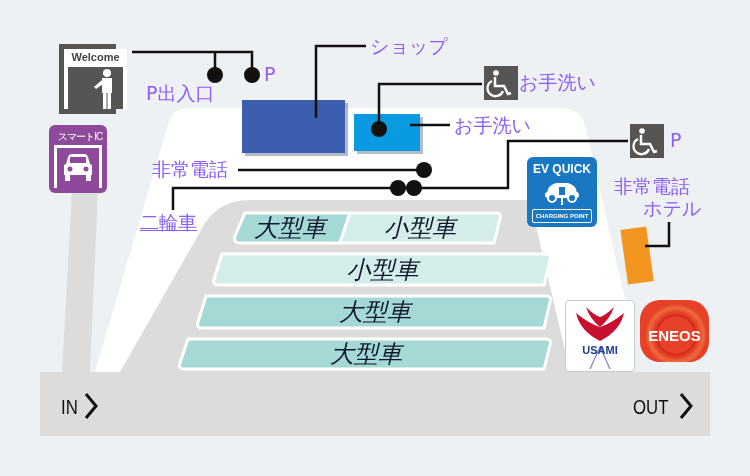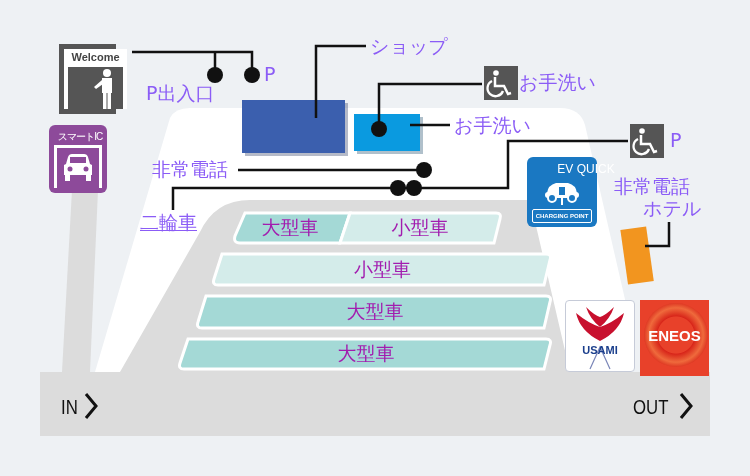"EV QUICK" div.abs { font-weight: normal -> bold; padding-left: 24px -> none }
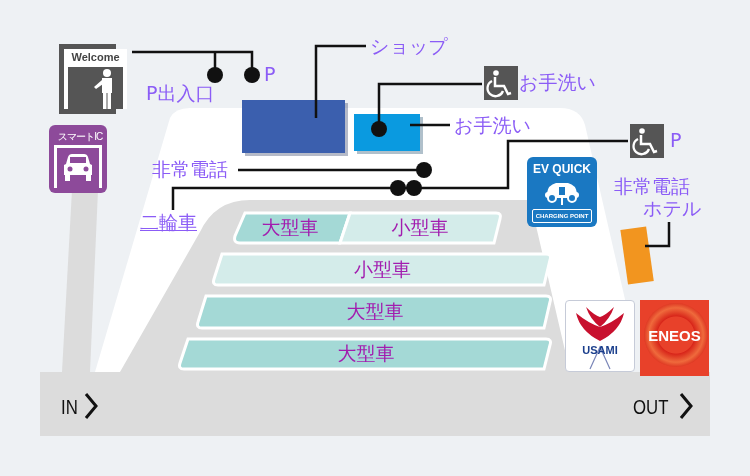"大型車" .stall { color: #a21caf -> #0f172a; font-size: 19px -> 24px; font-style: none -> italic }
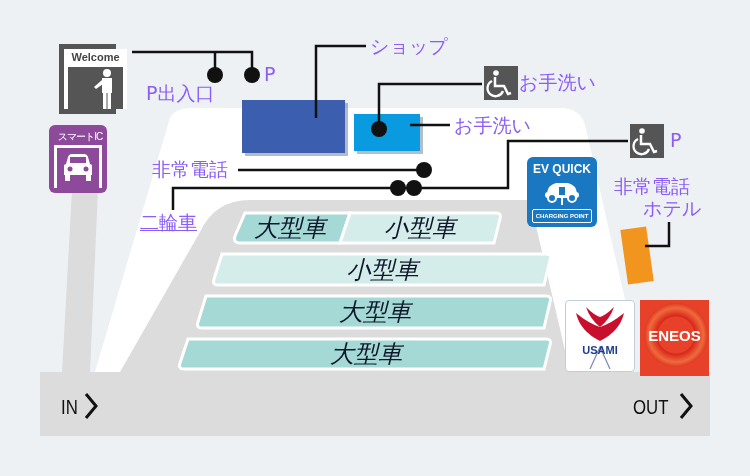"ENEOS" div.abs { border-radius: none -> 20px; height: 76px -> 62px }
